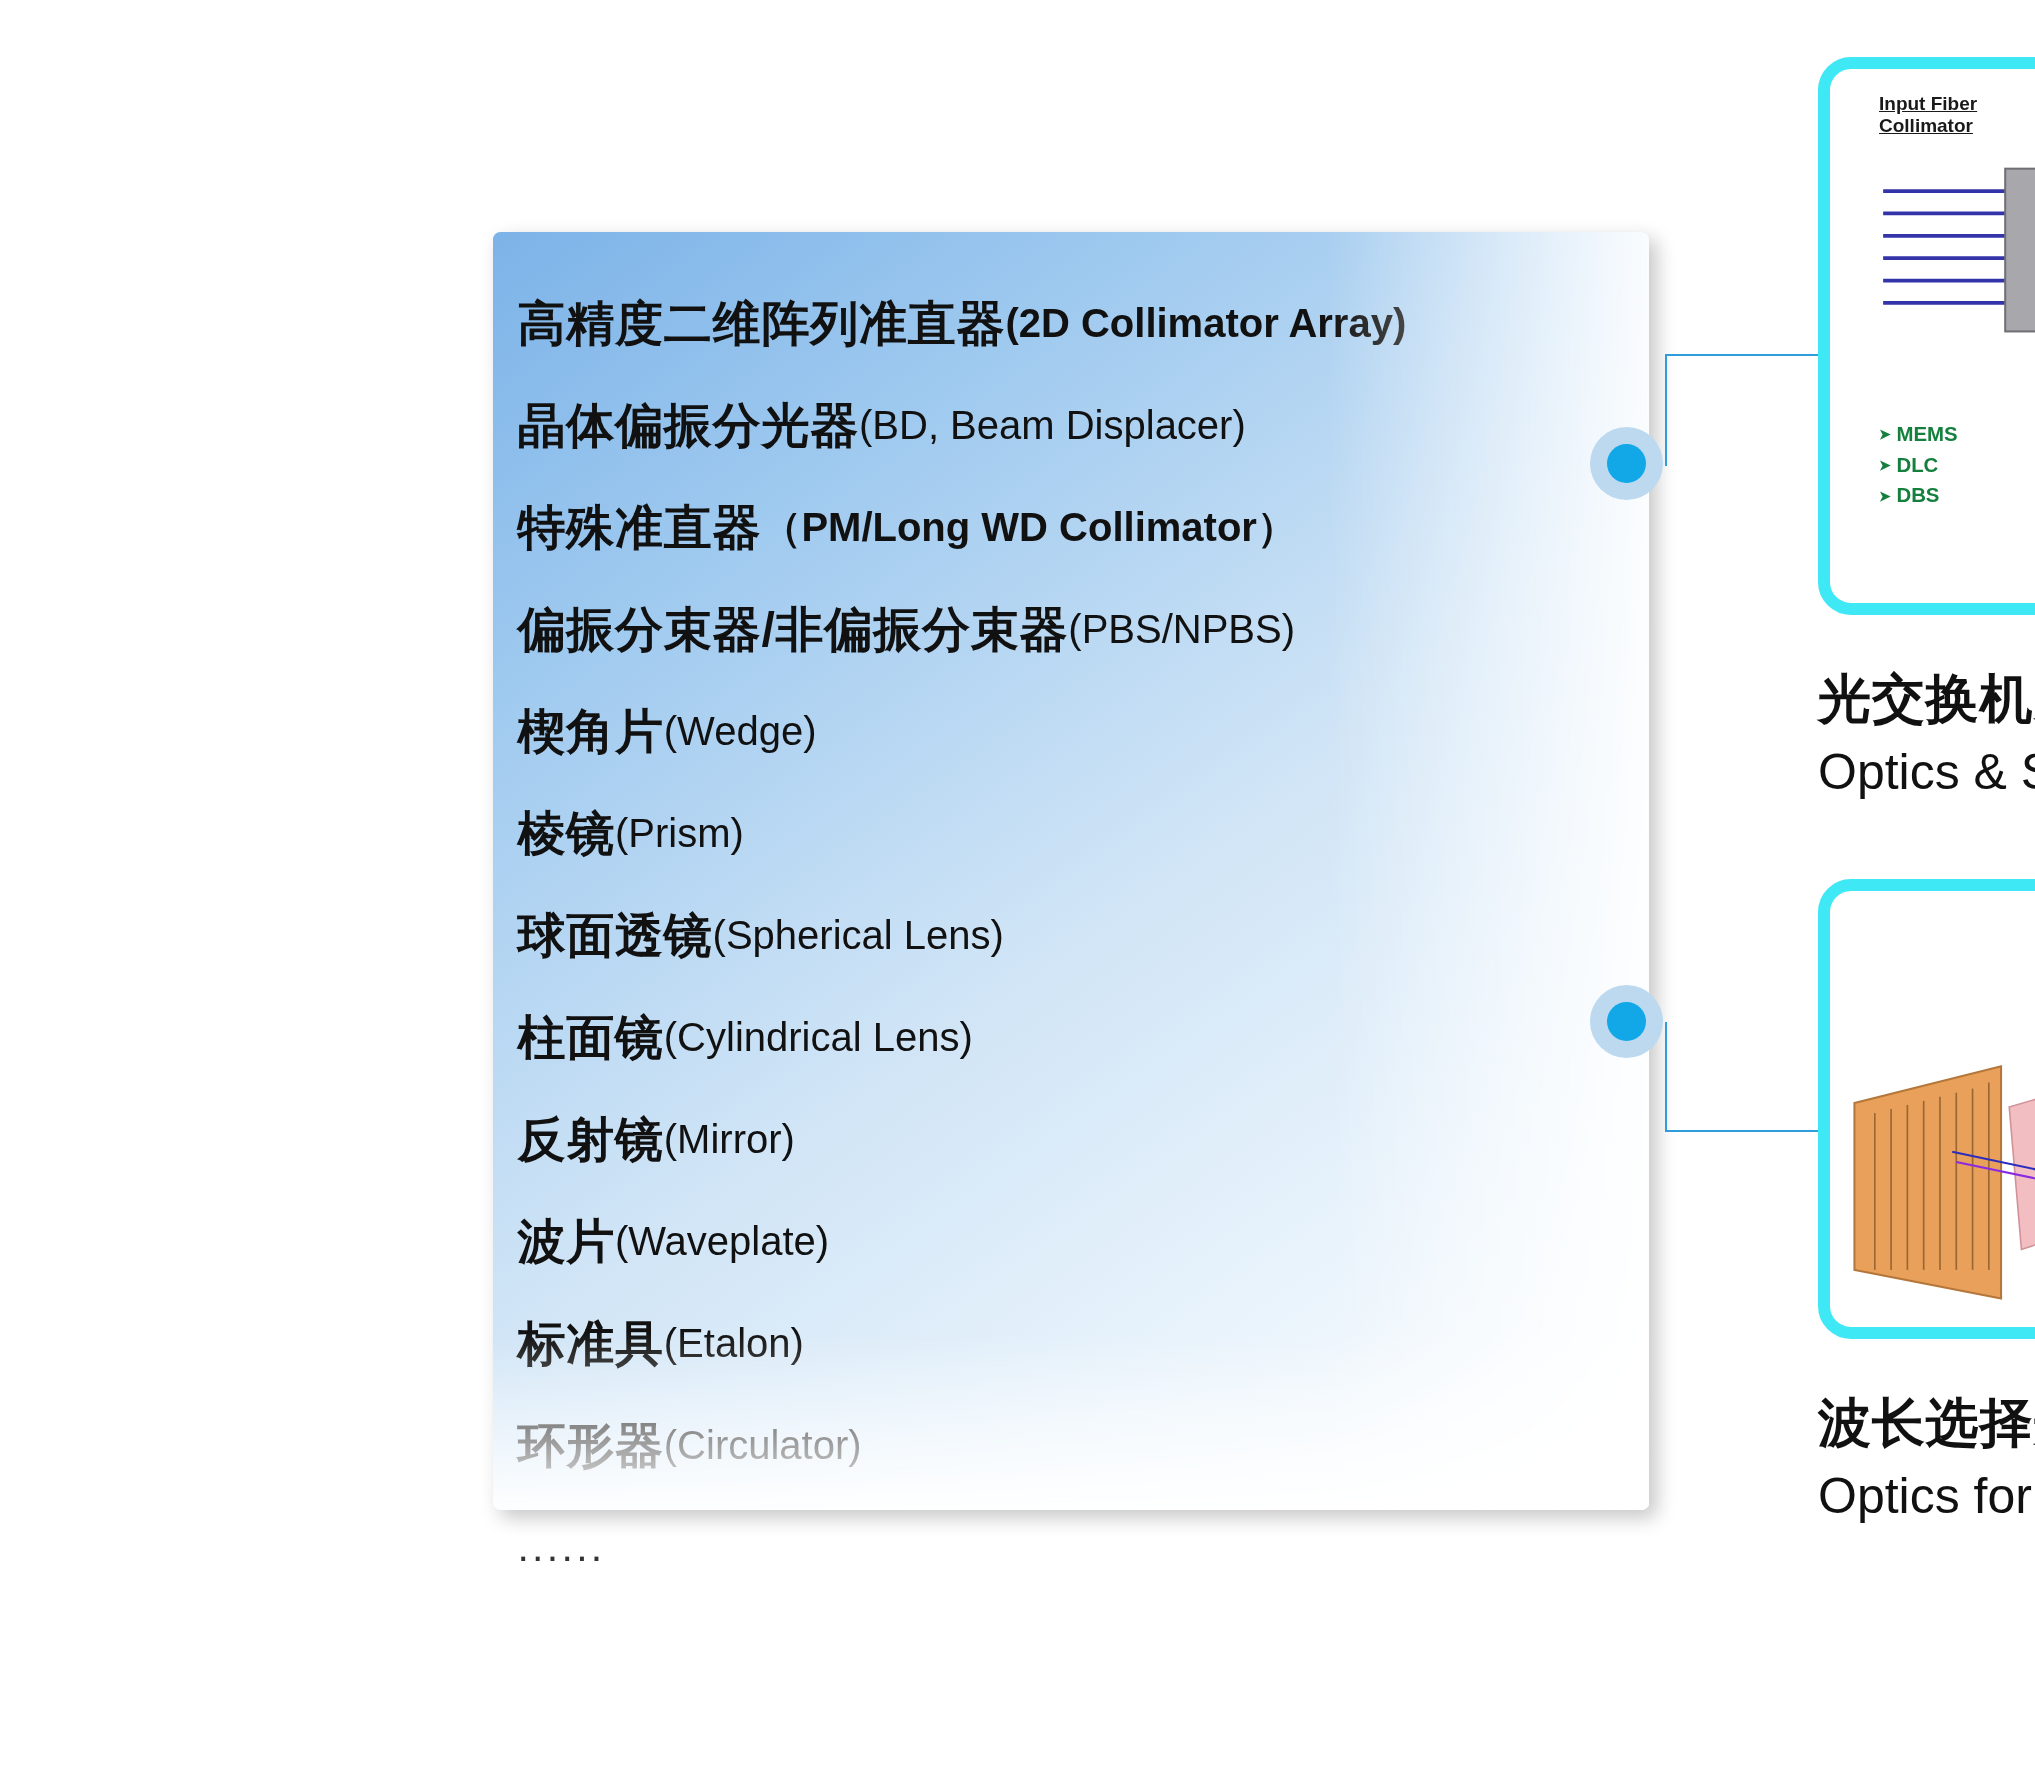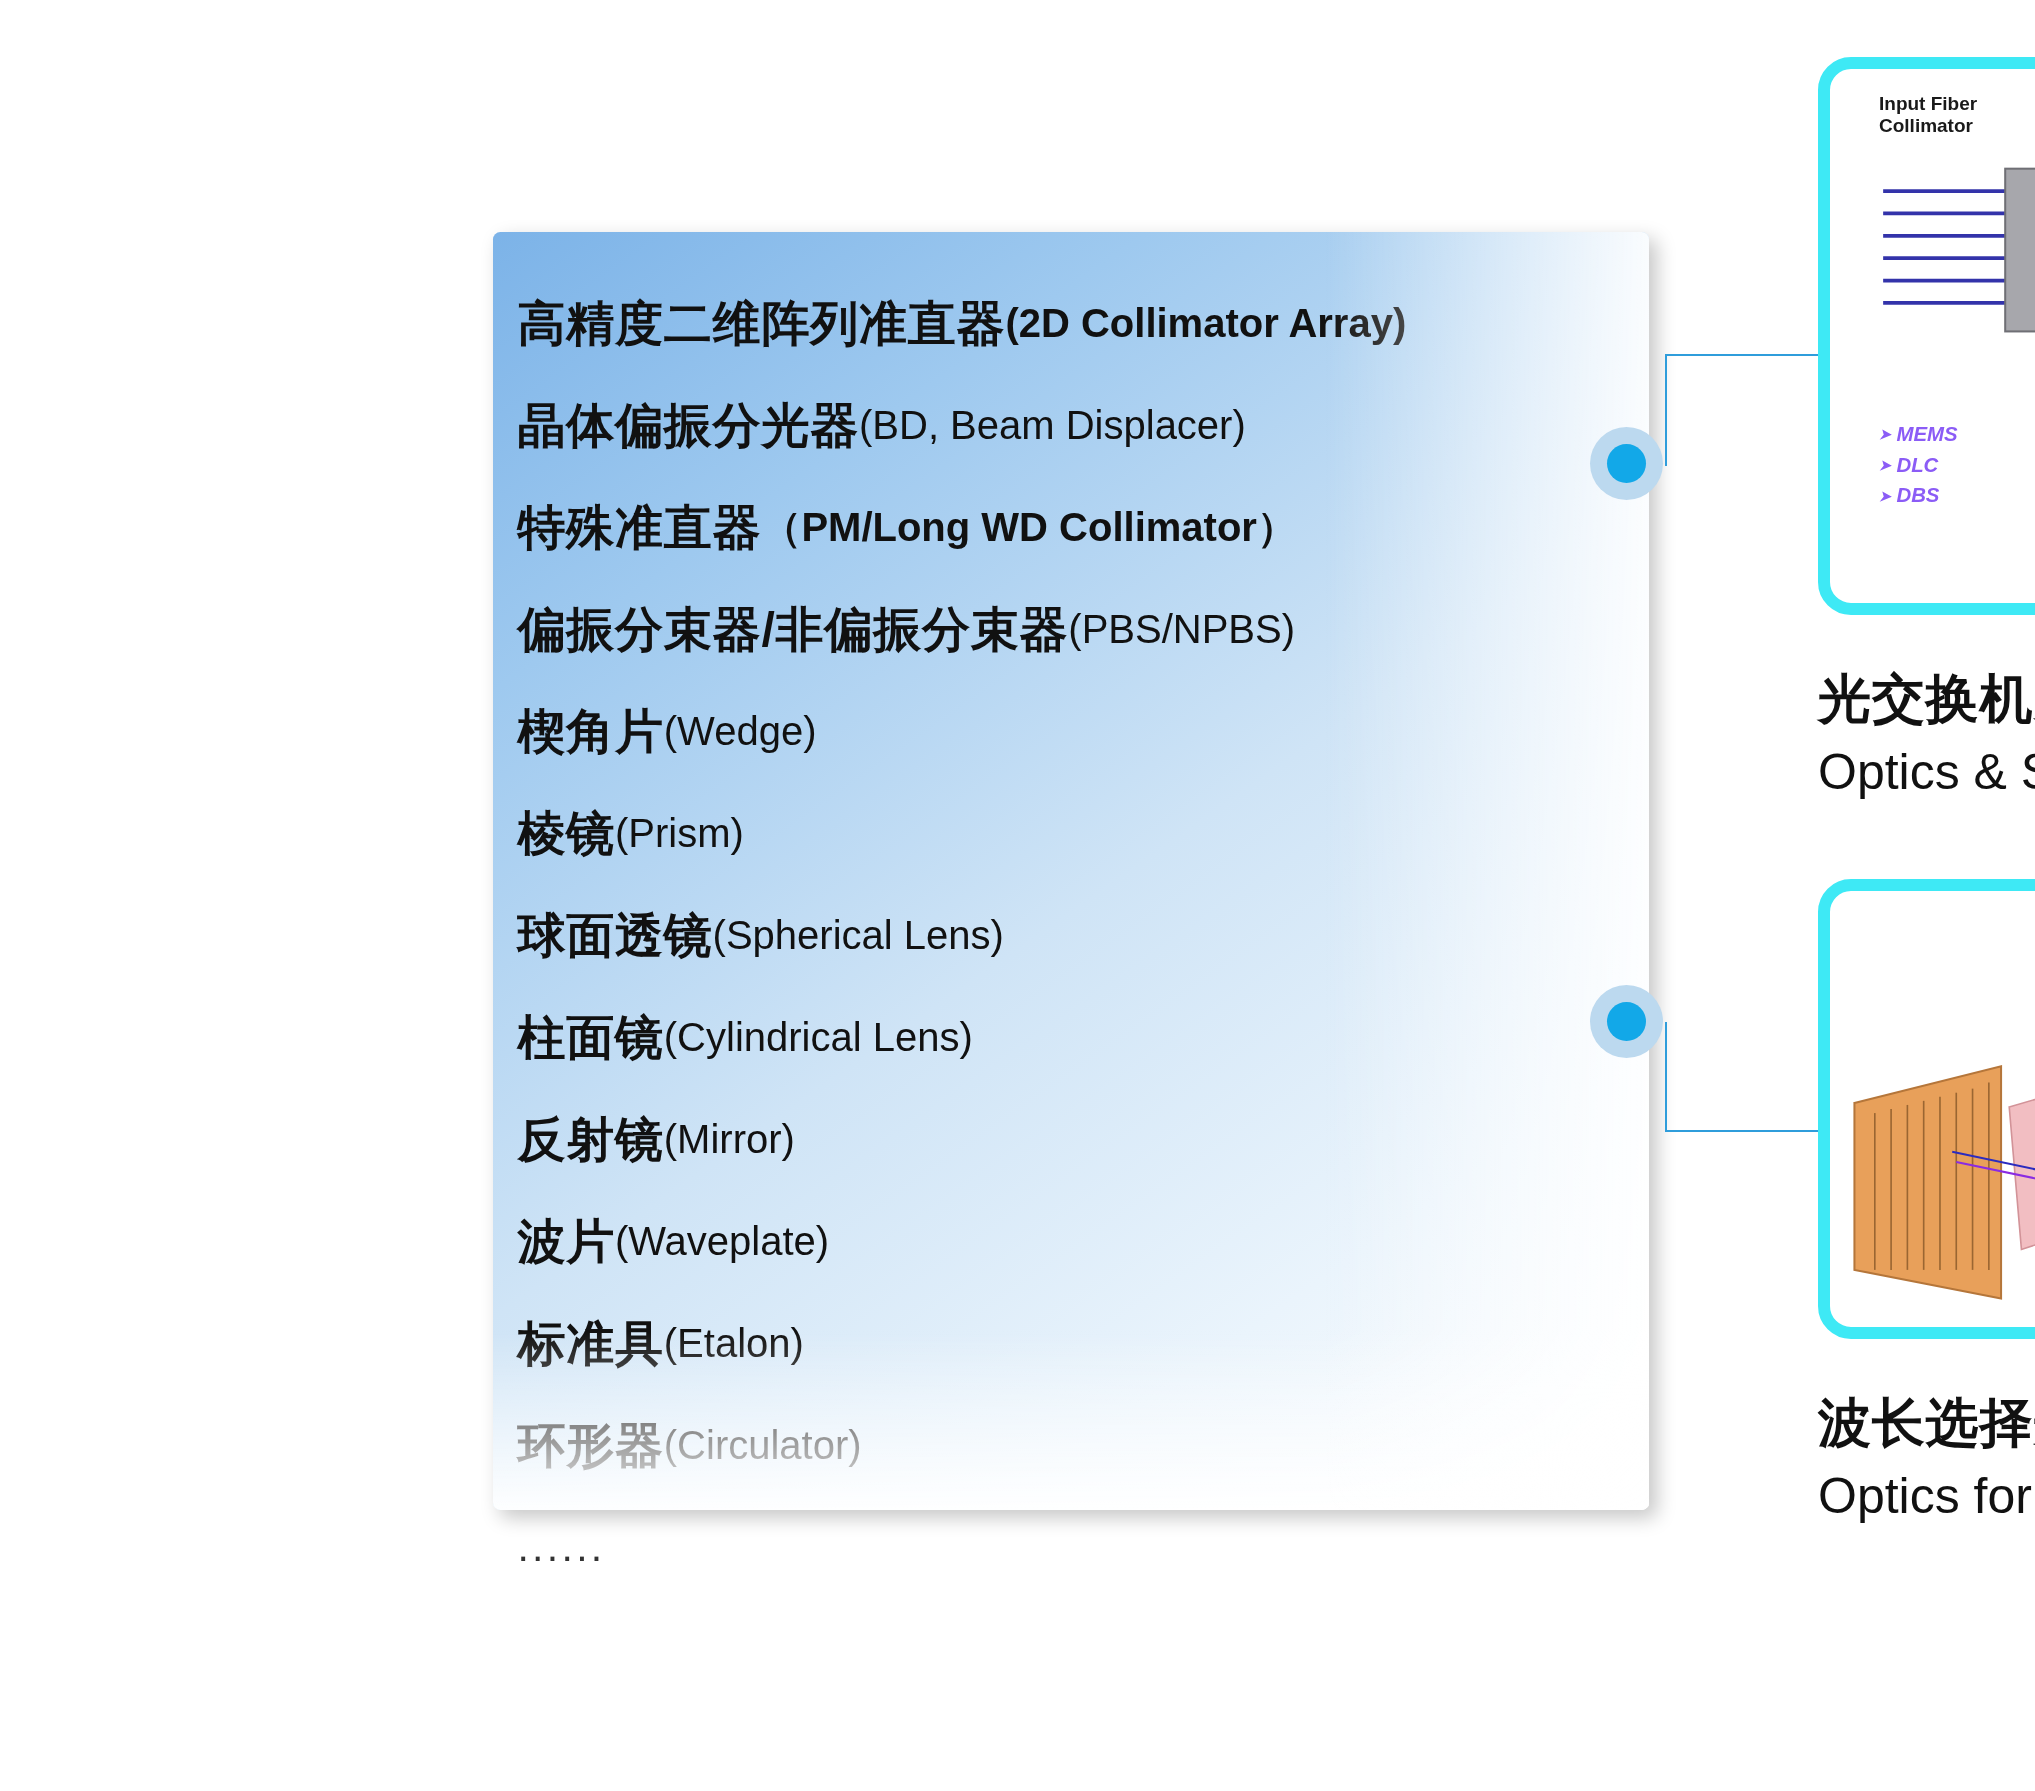"Input Fiber" .lbl { text-decoration: none -> underline }
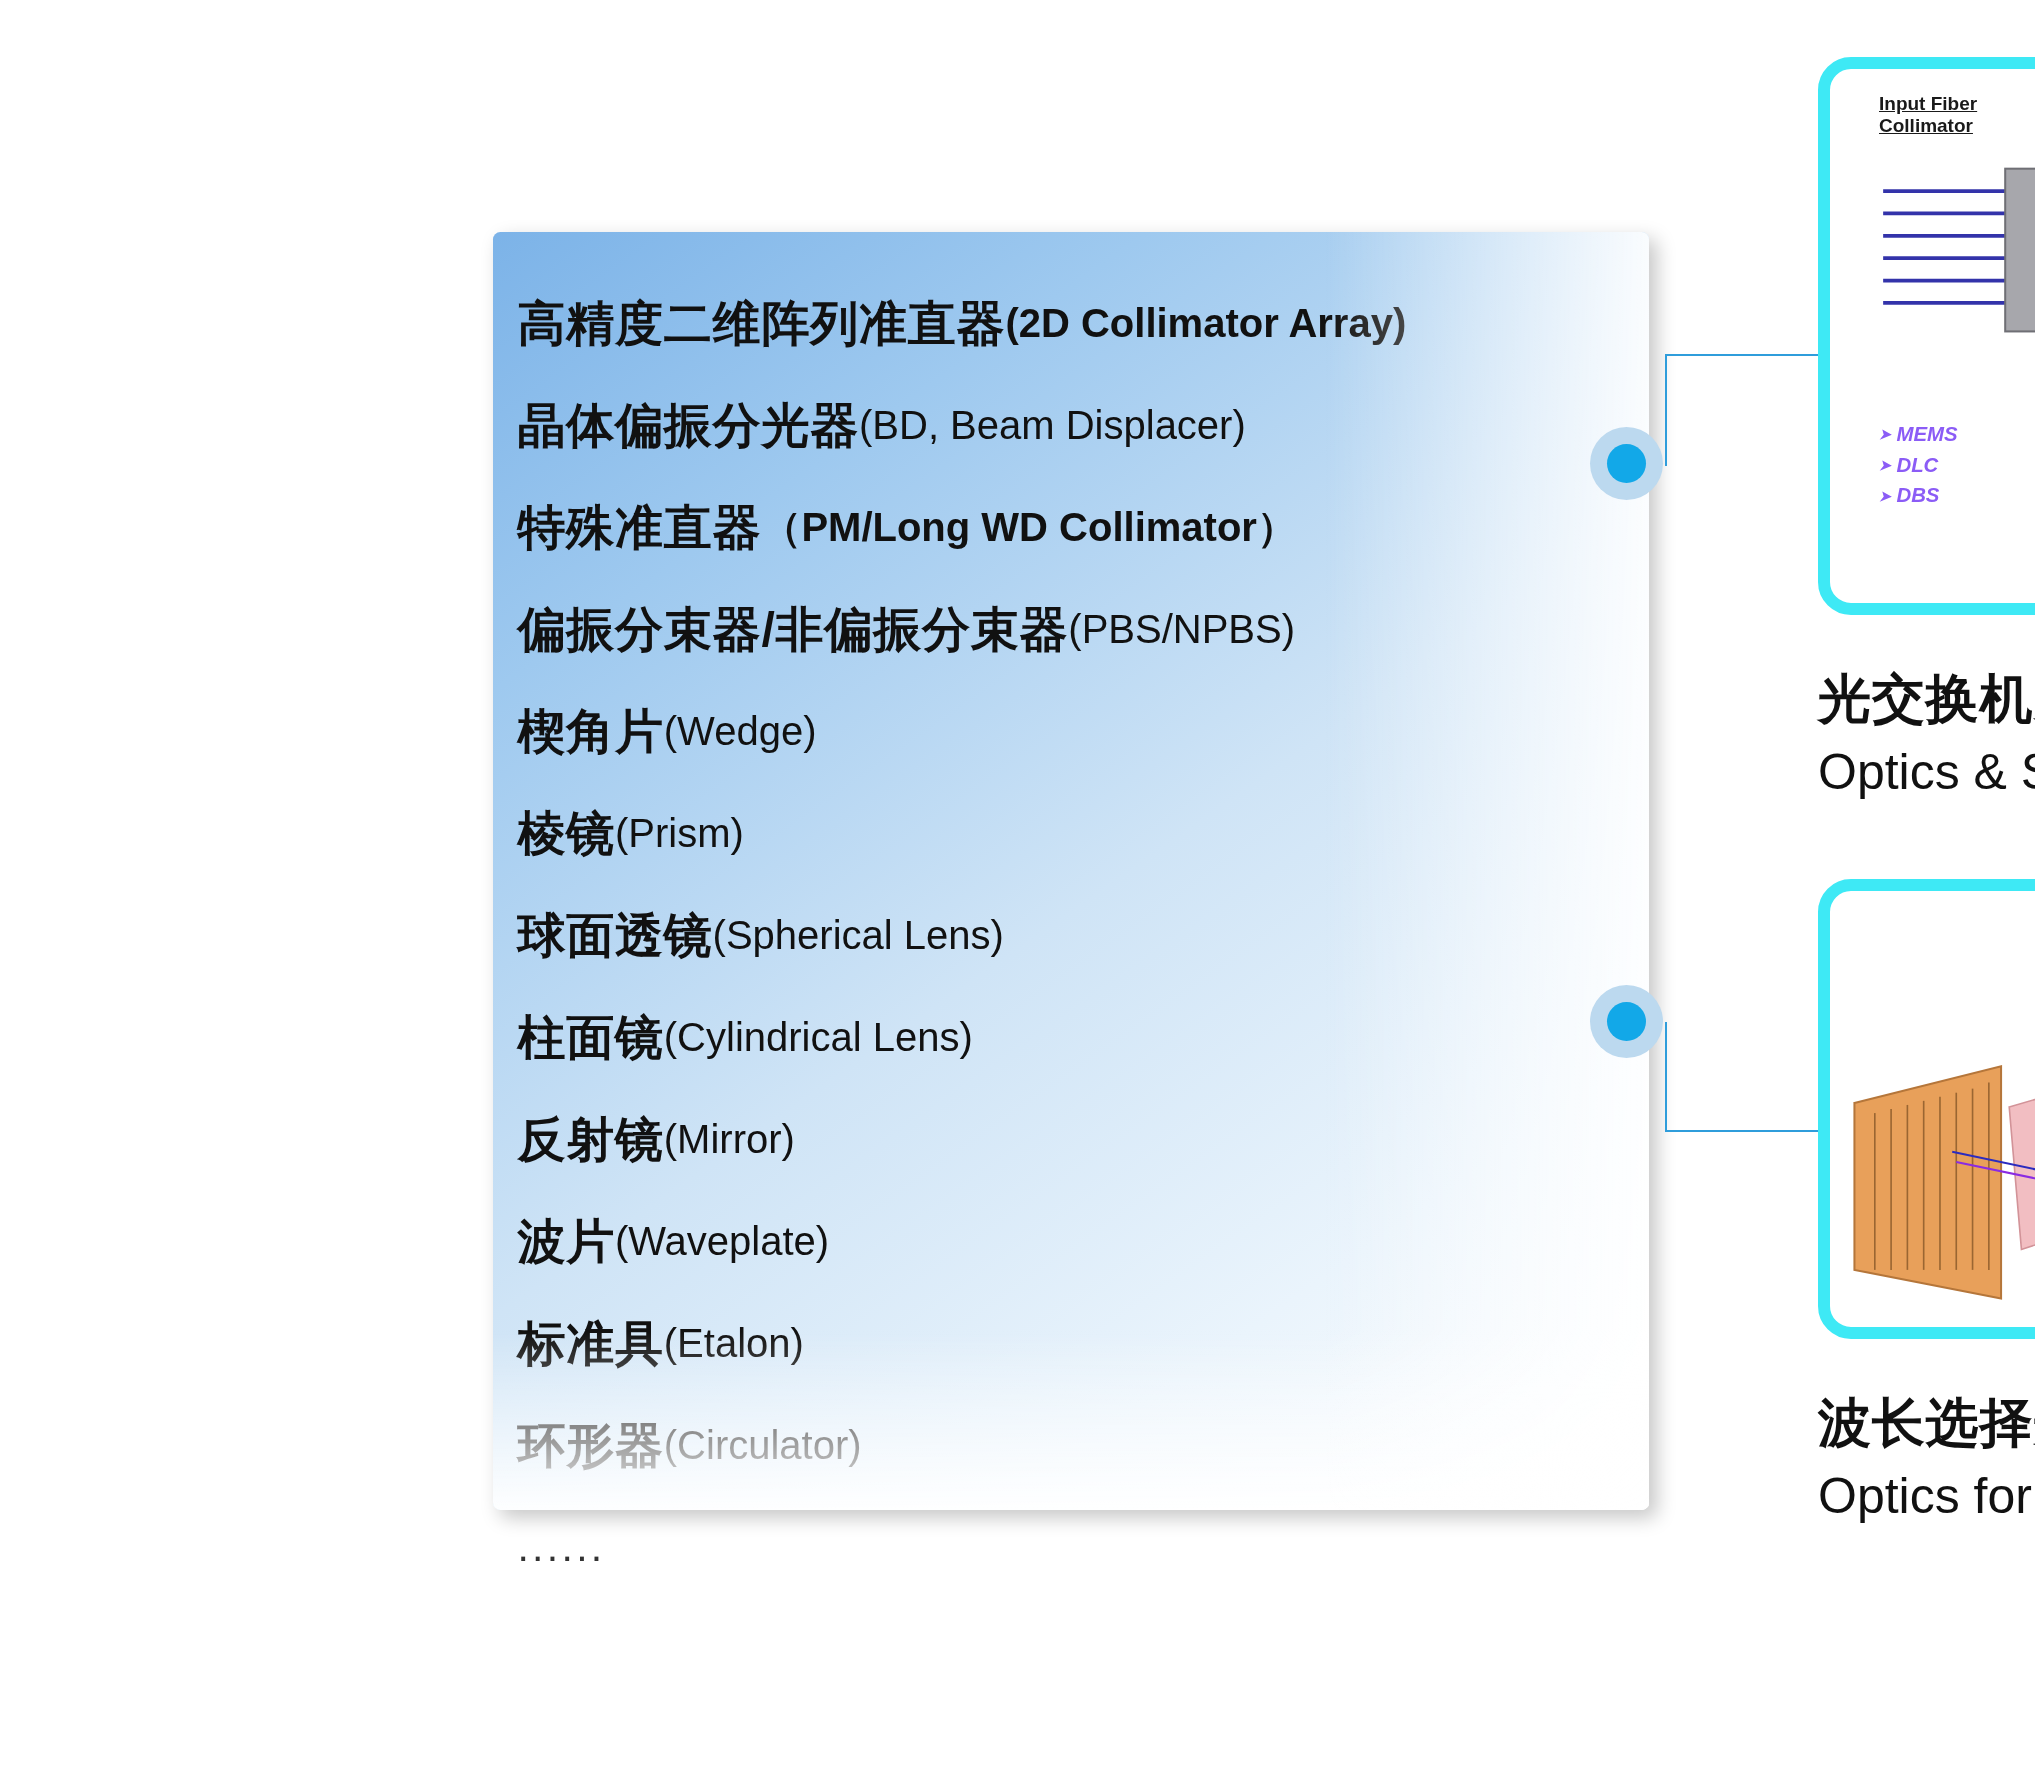"MEMS" .bullet-list { color: #8b5cf6 -> #15803d; font-style: italic -> none }
